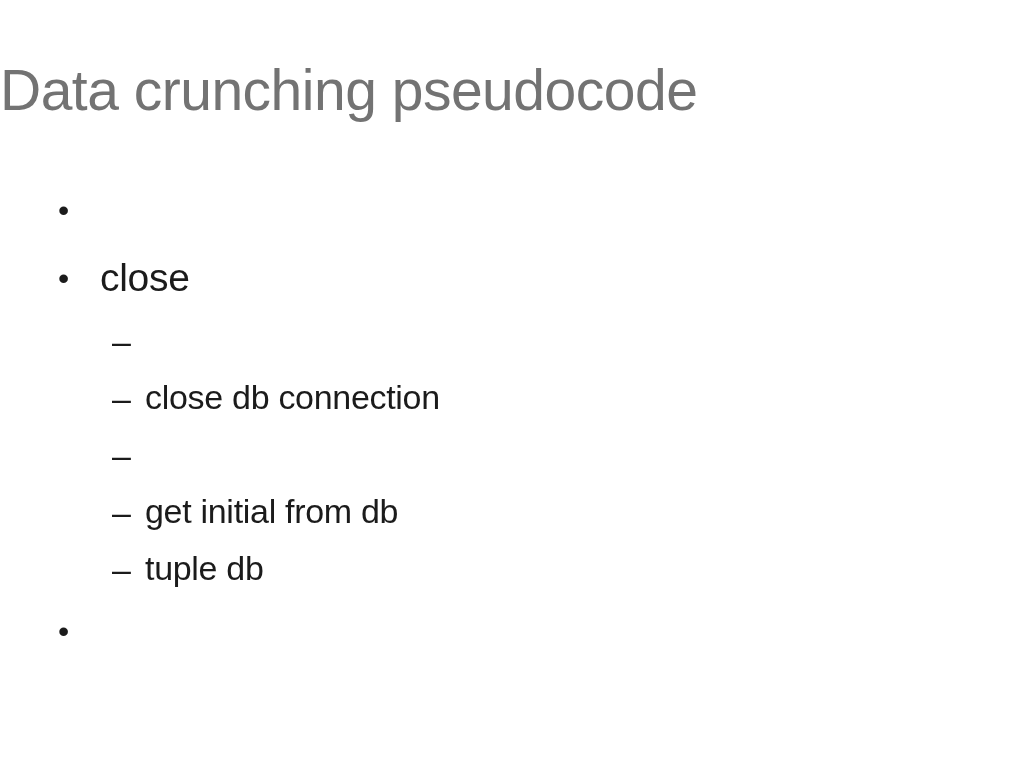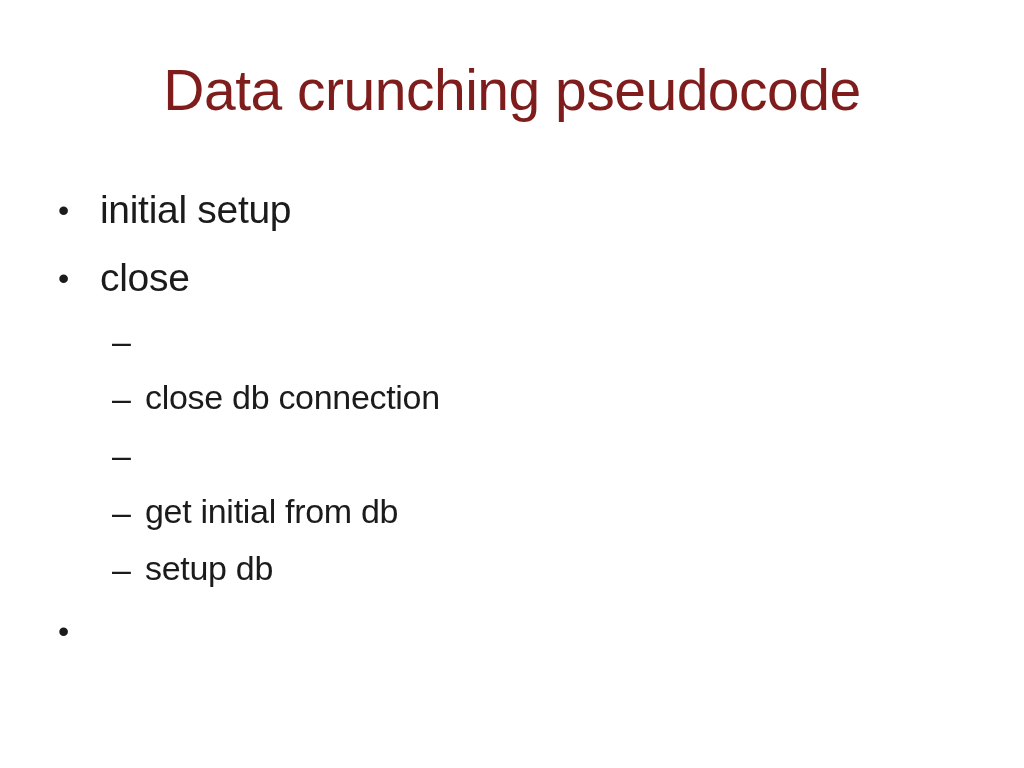"Data crunching pseudocode" .slide-title { color: #7f1d1d -> #737373; text-align: center -> none }
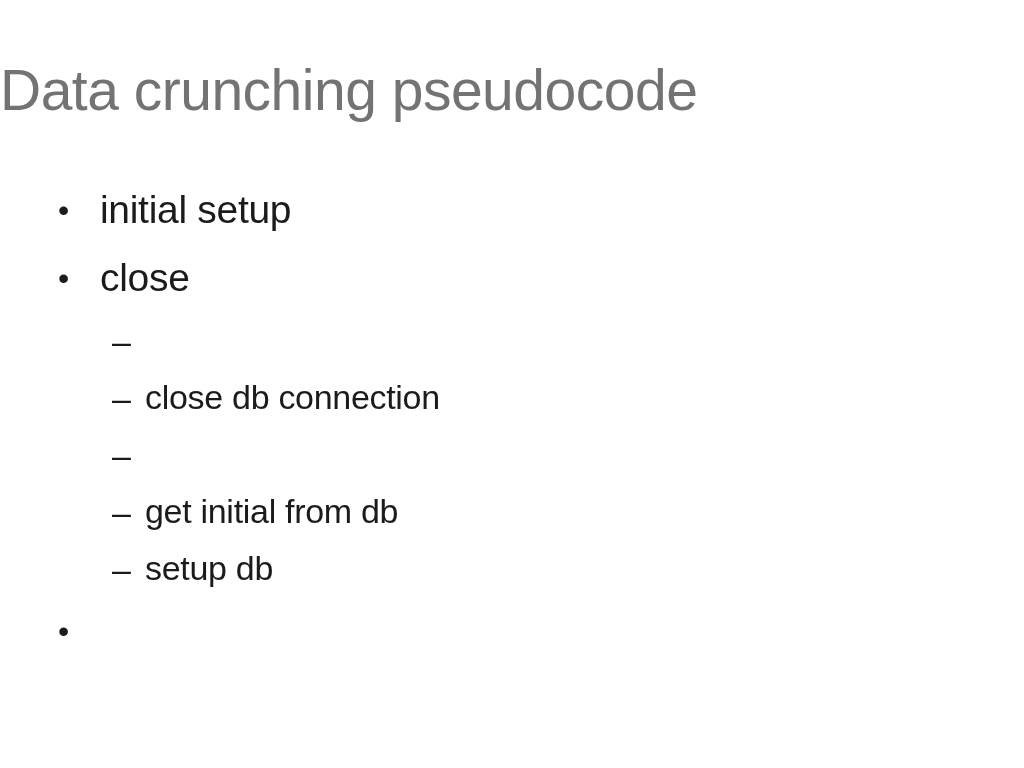"initial setup" span.text { html: <span>initial setup</span> -> none }
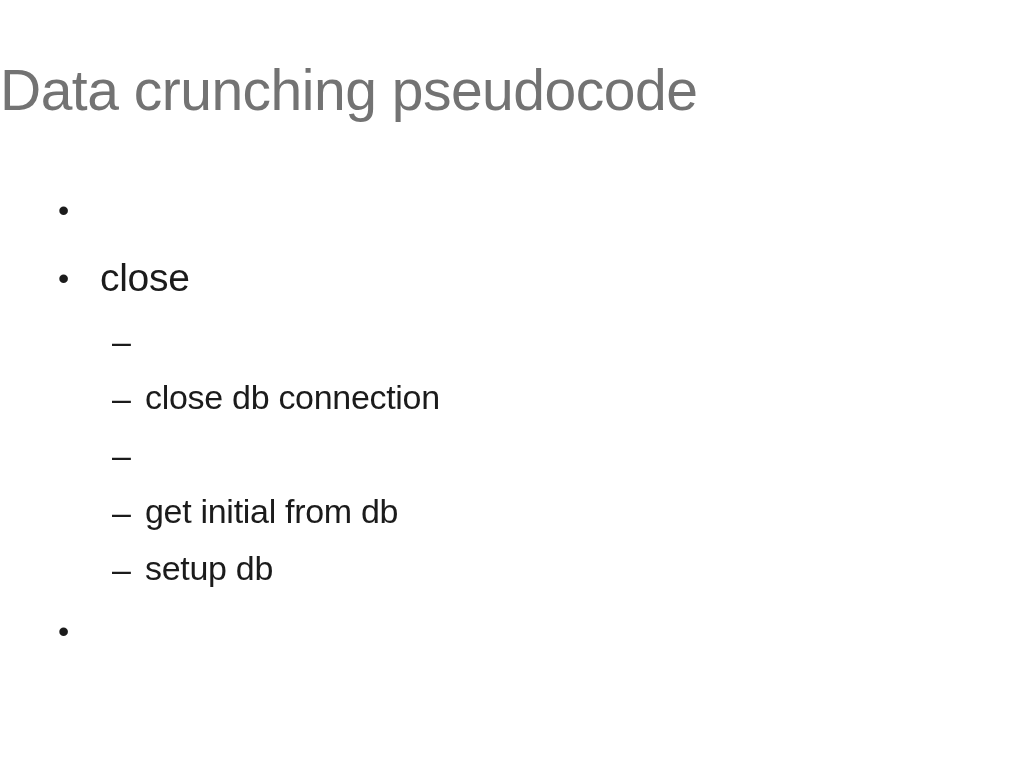"setup db" span.text { text: setup -> tuple }
